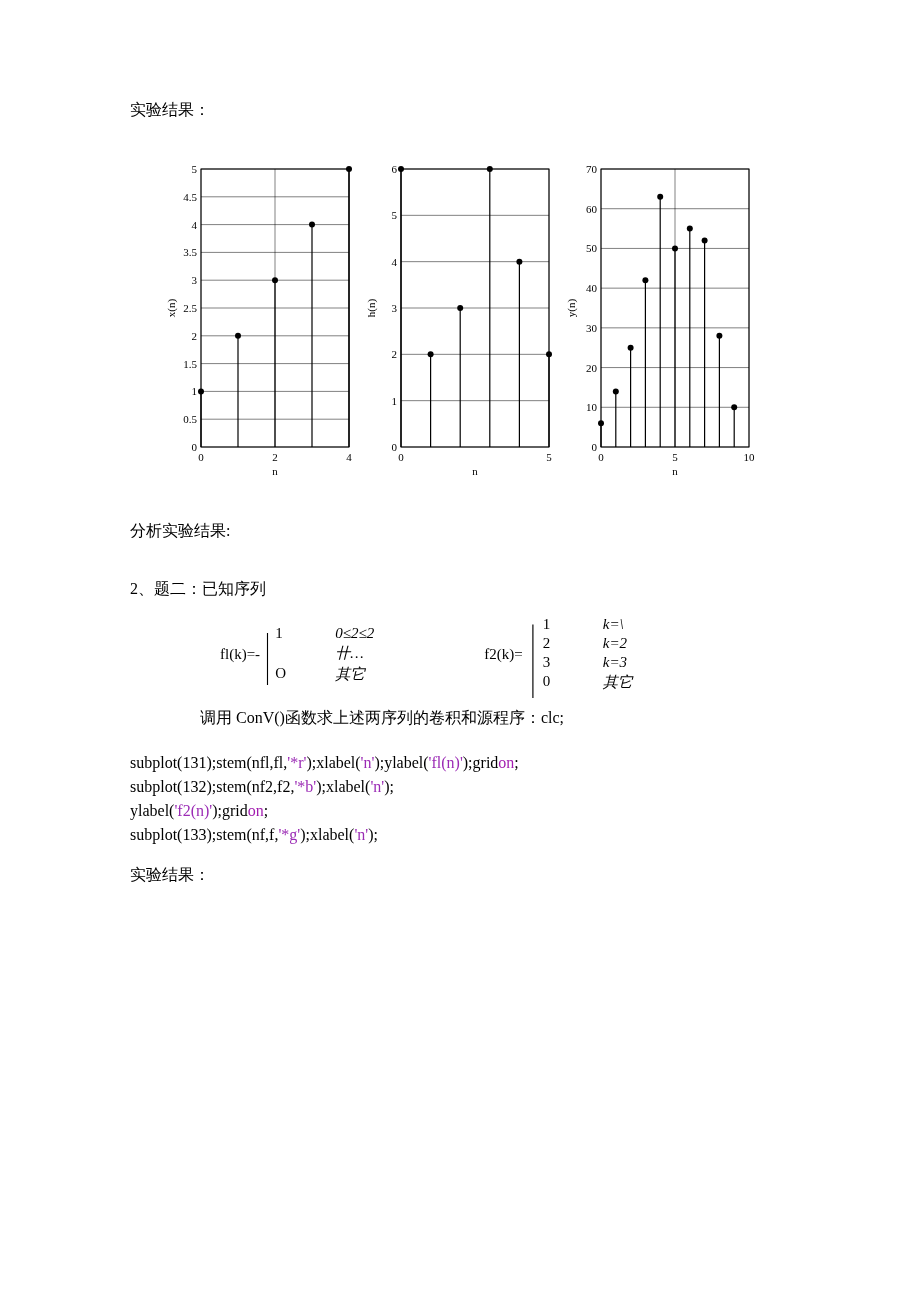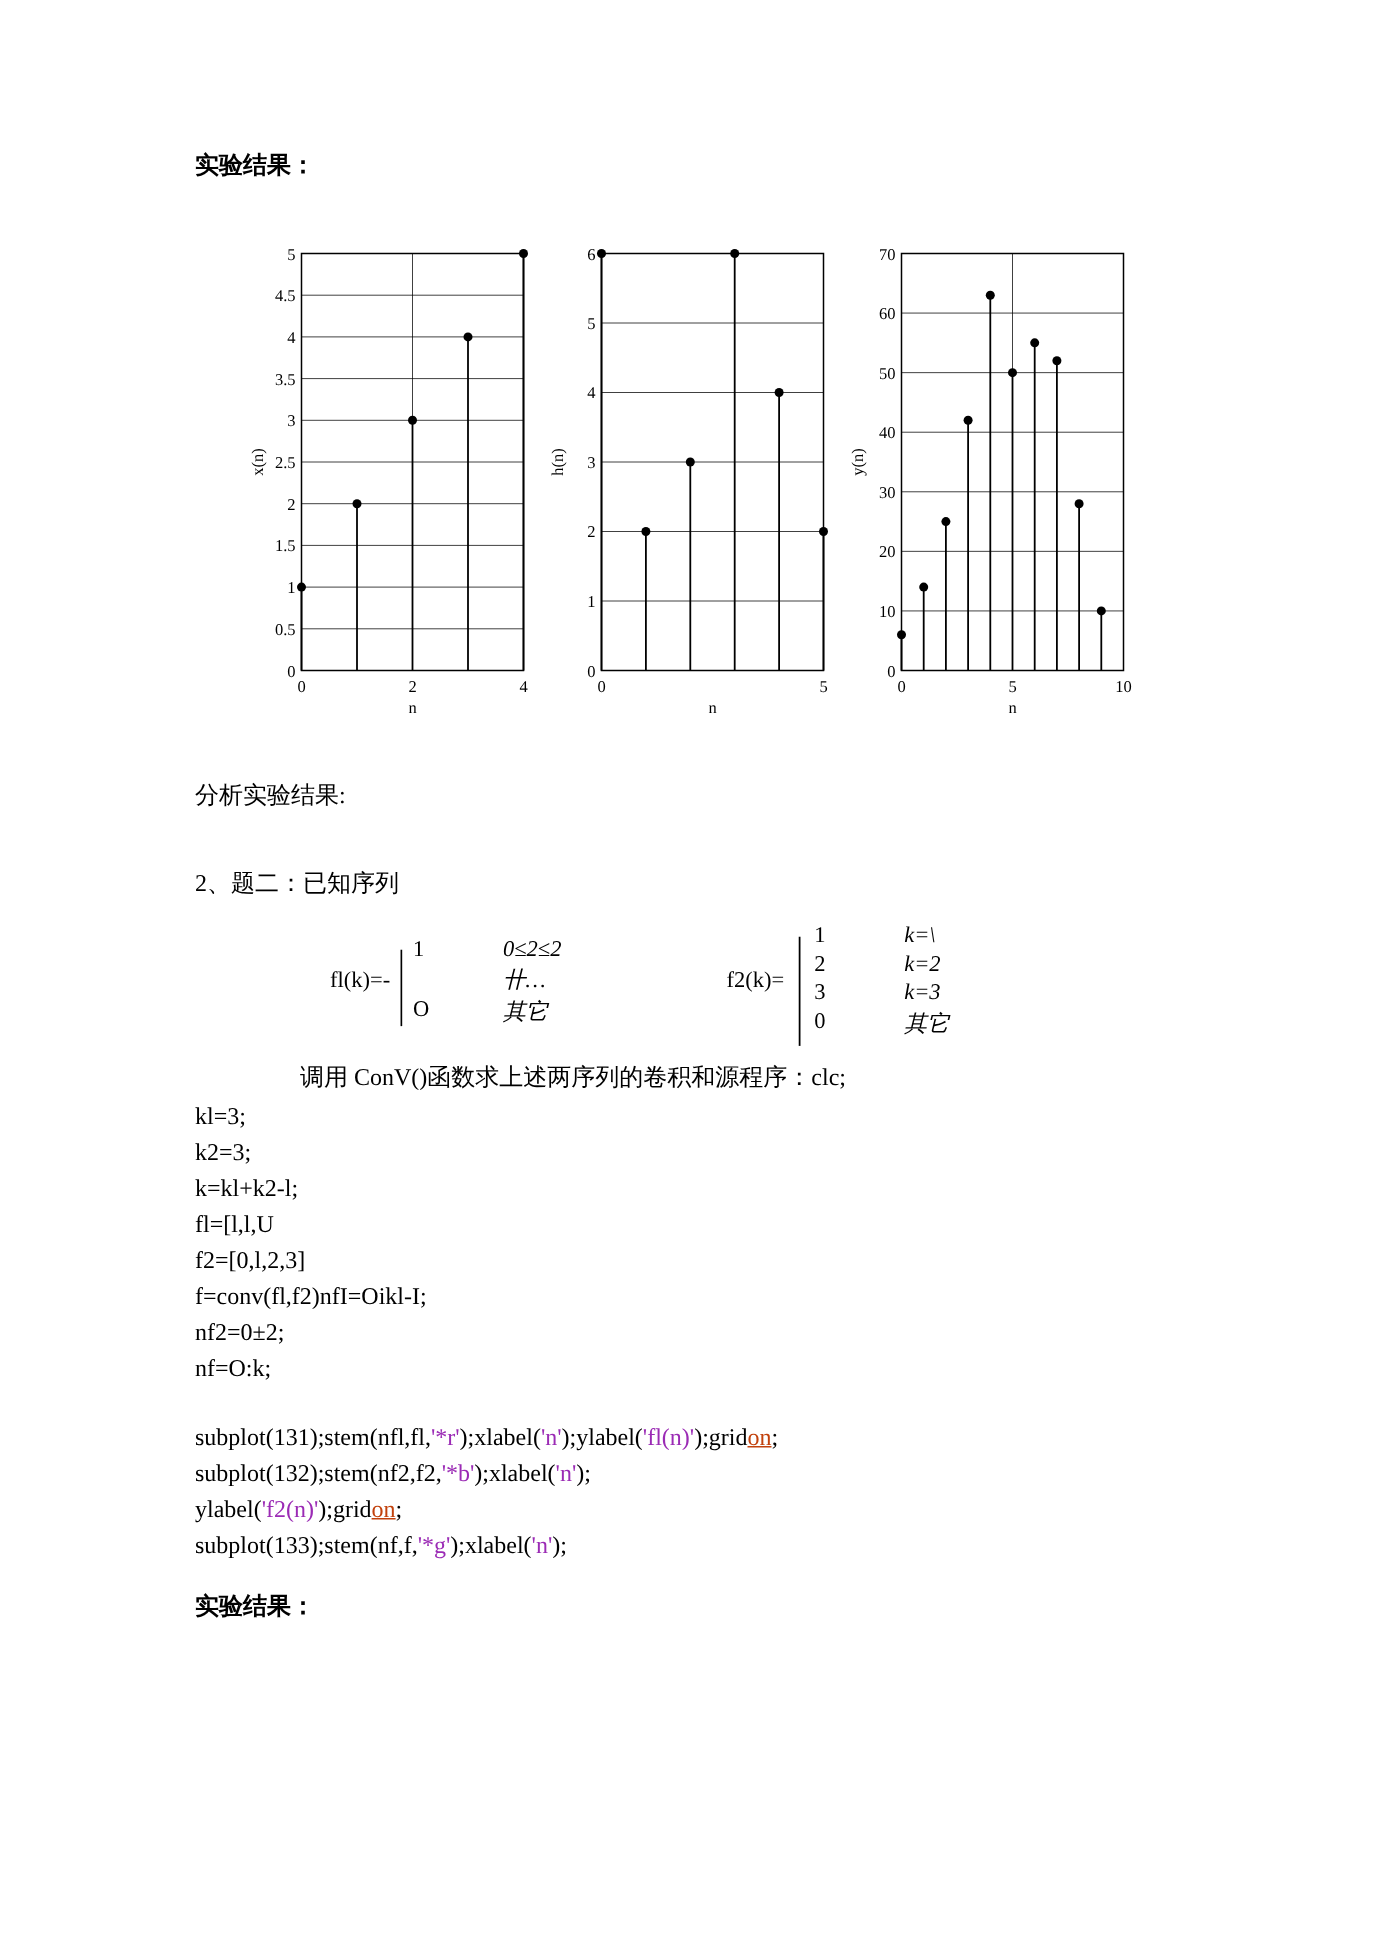"实验结果：" .heading { font-weight: bold -> none }
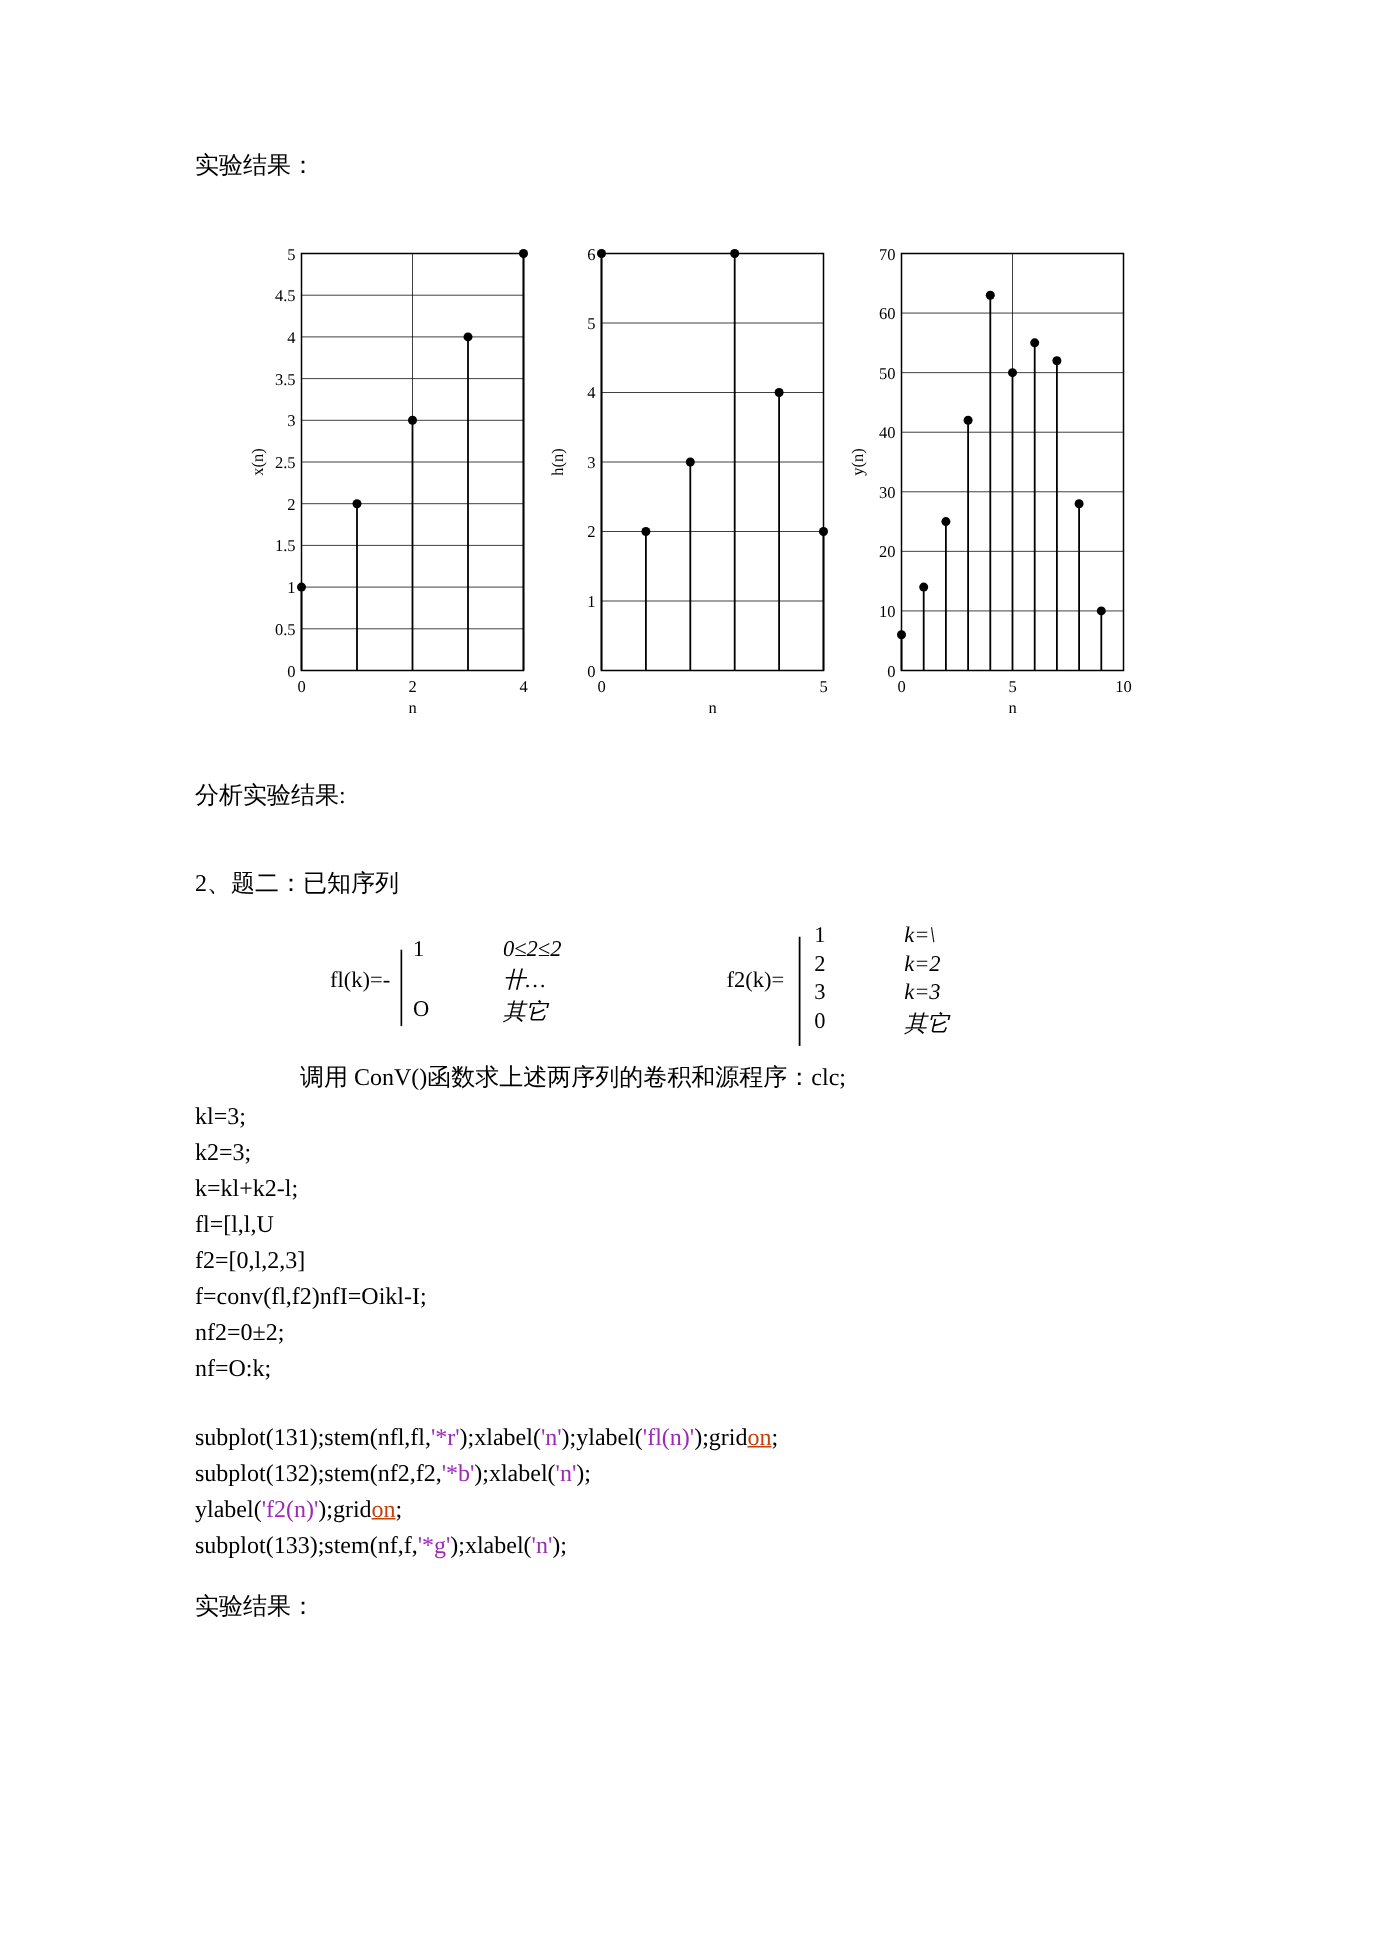"kl=3;" div.code { html: <div> <div>kl=3;</div> <div>k2=3;</div> <div>k=kl+k2-l;</div> <div>fl=[l,l,U</div> <div>f2=[0,l,2,3]</div> <div>f=conv(fl,f2)nfI=Oikl-I;</div> <div>nf2=0±2;</div> <div>nf=O:k;</div> </div> -> none }
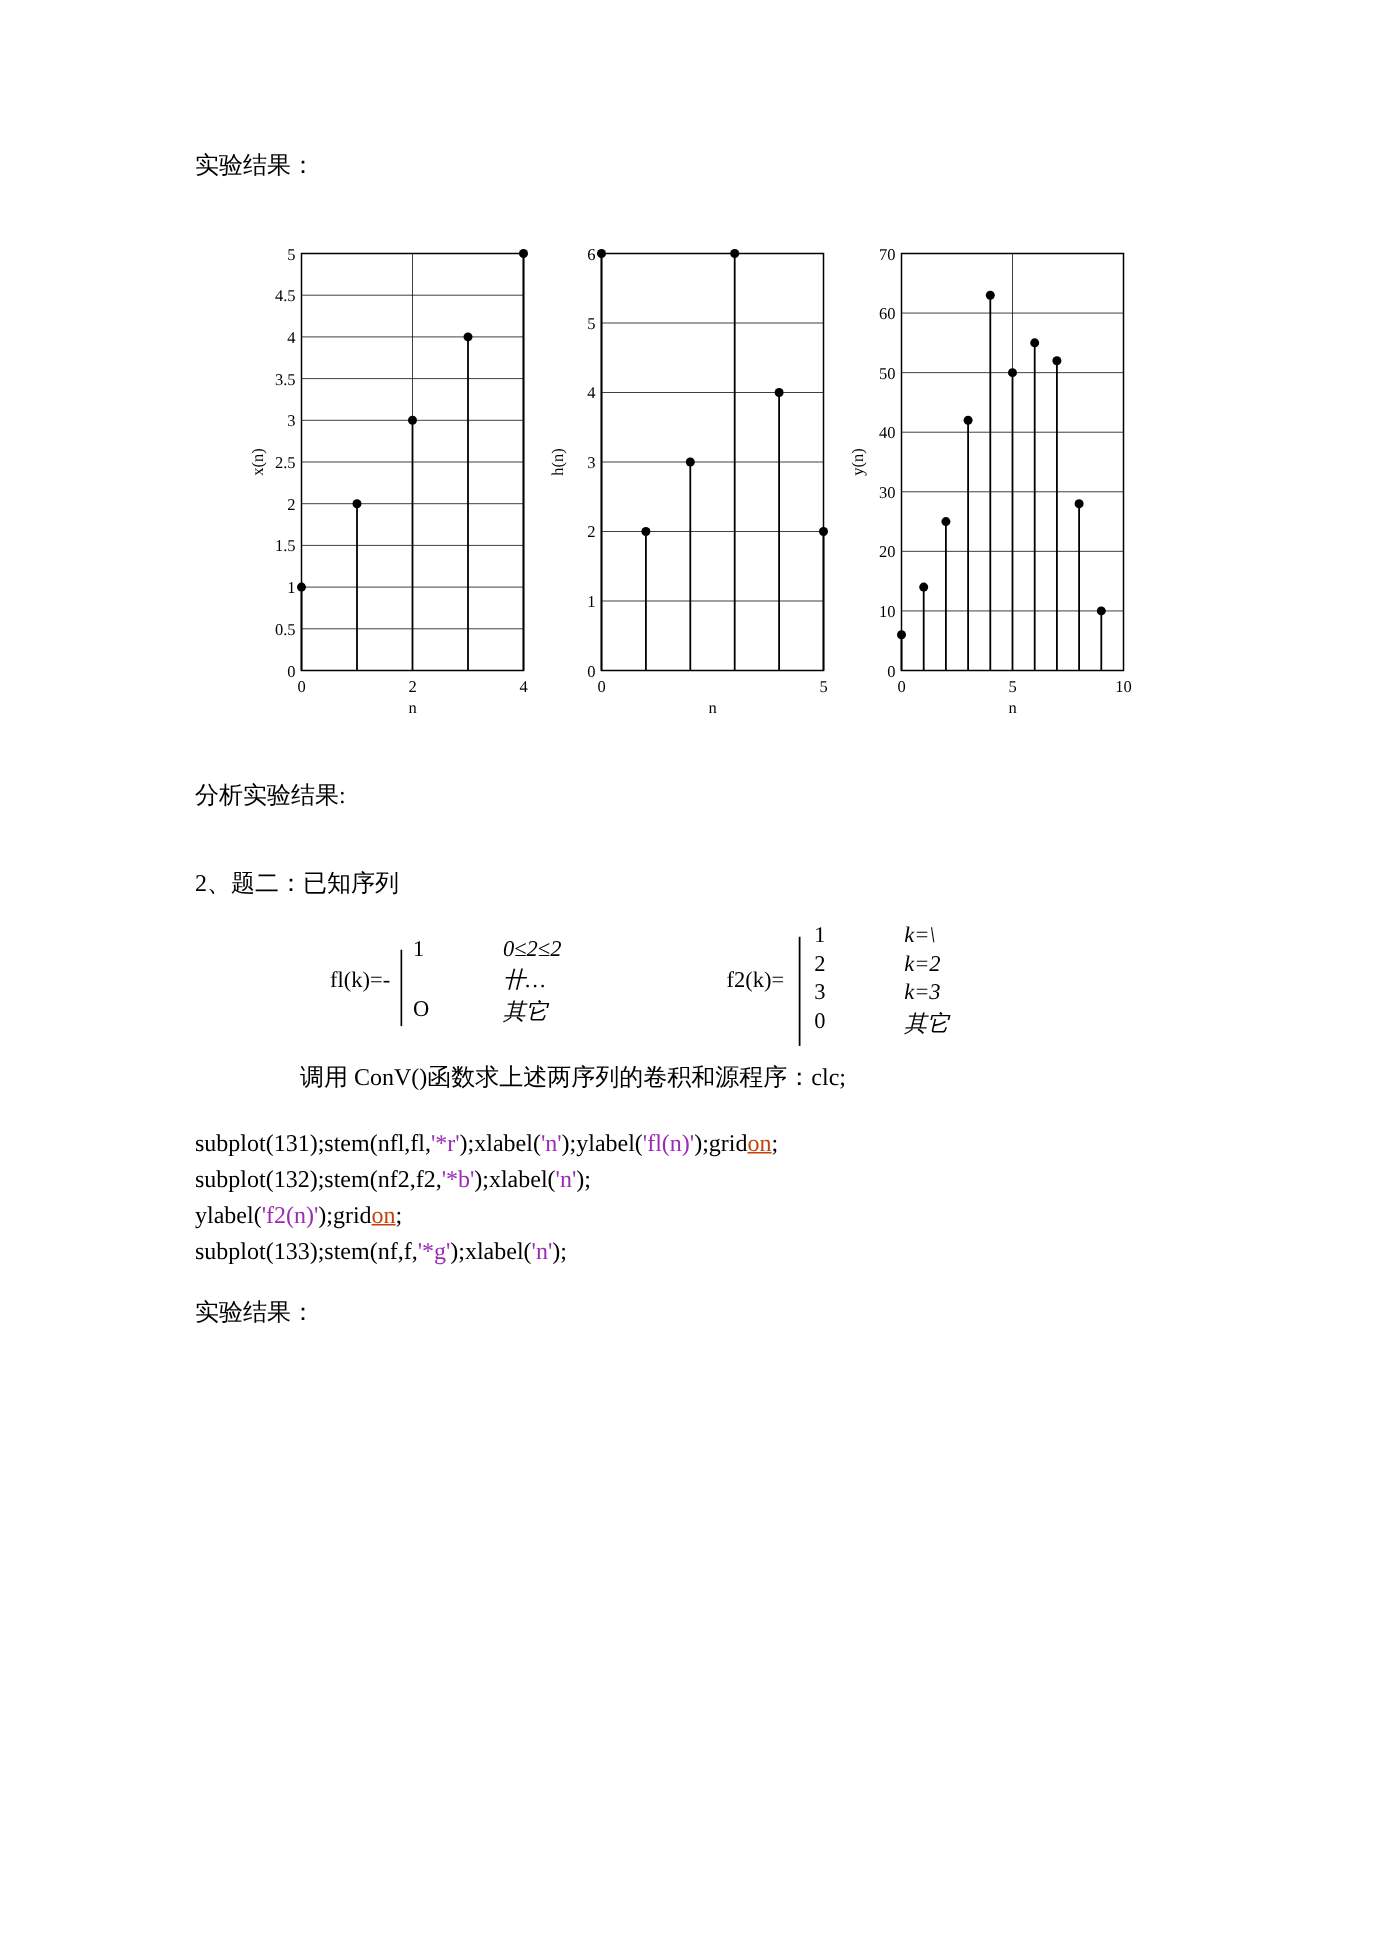"on" .code .on { color: #c2410c -> #a21caf; text-decoration: underline -> none }
